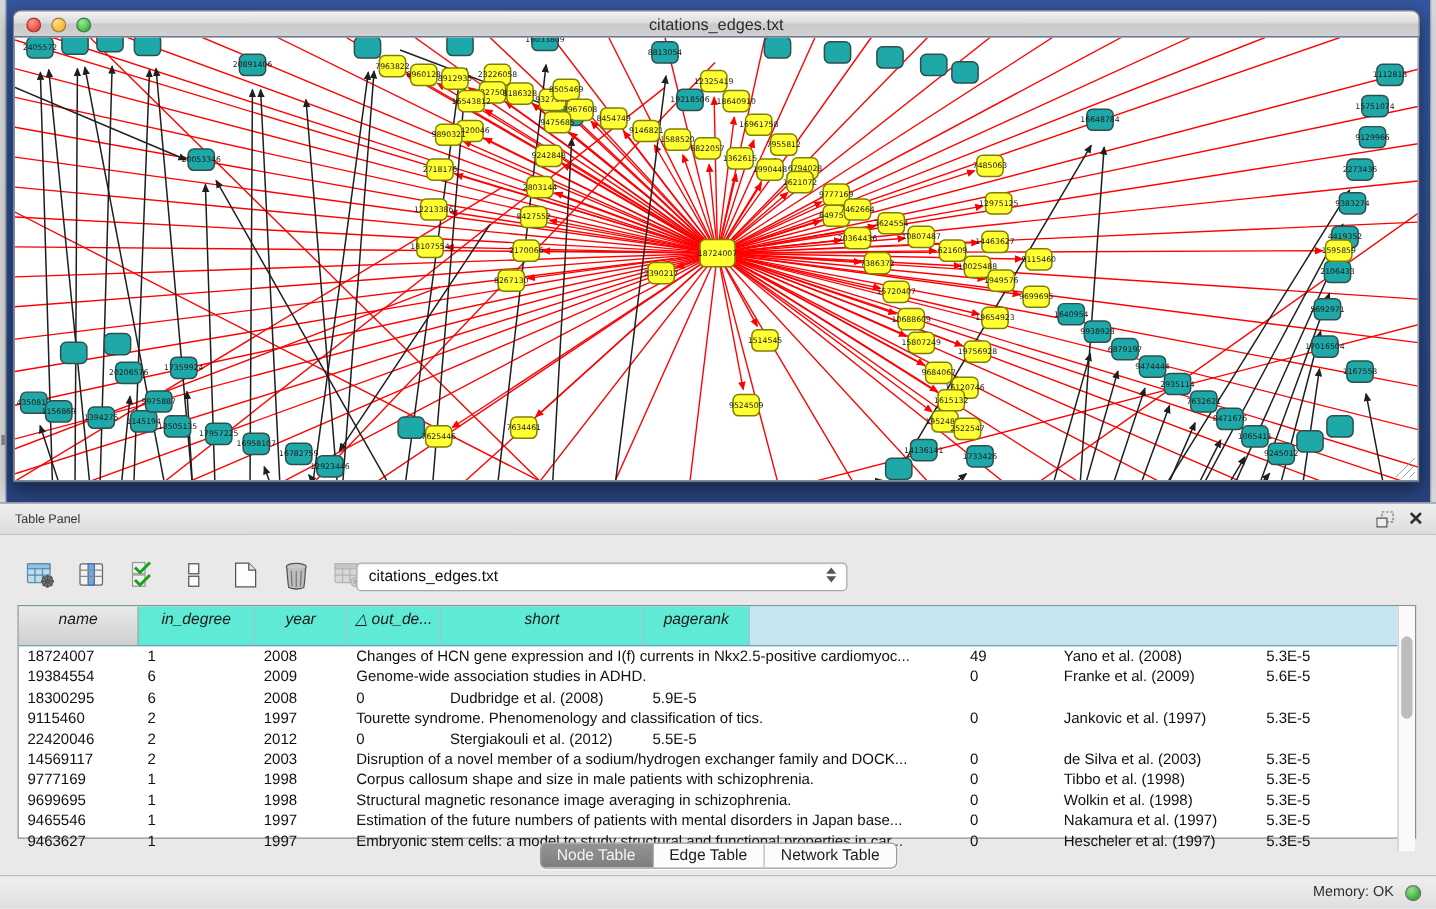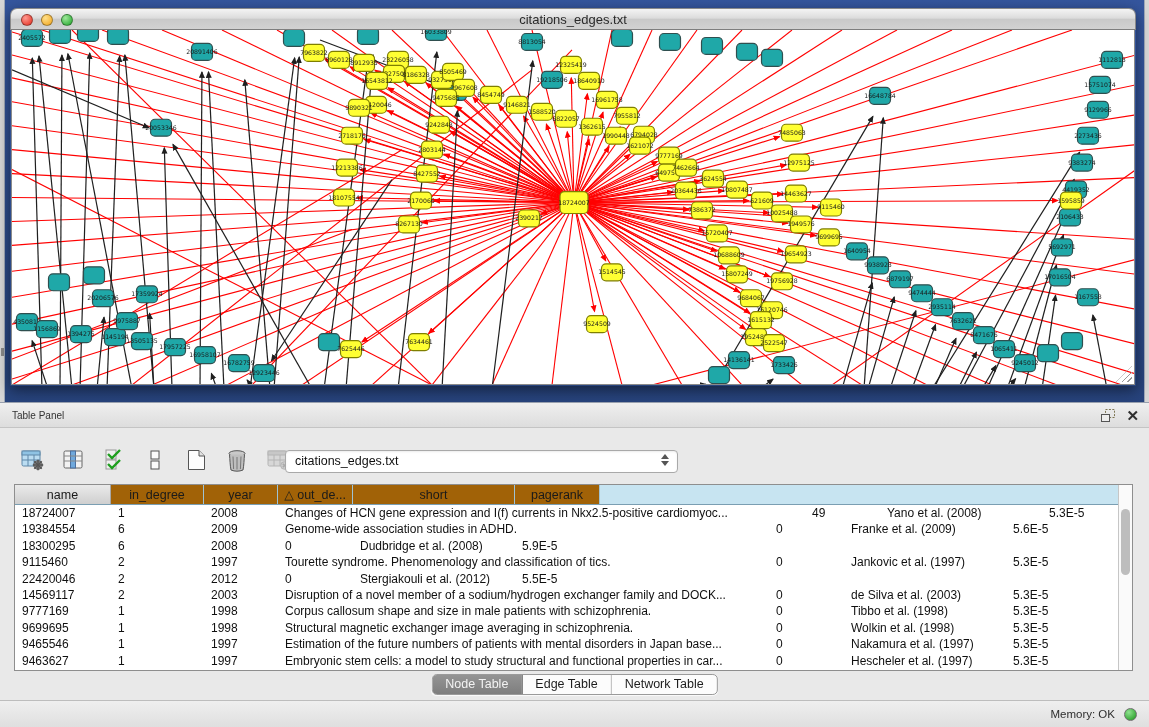"name" .thead { background: #a16207 -> #5eead4; font-style: none -> italic; height: 20px -> 32px }
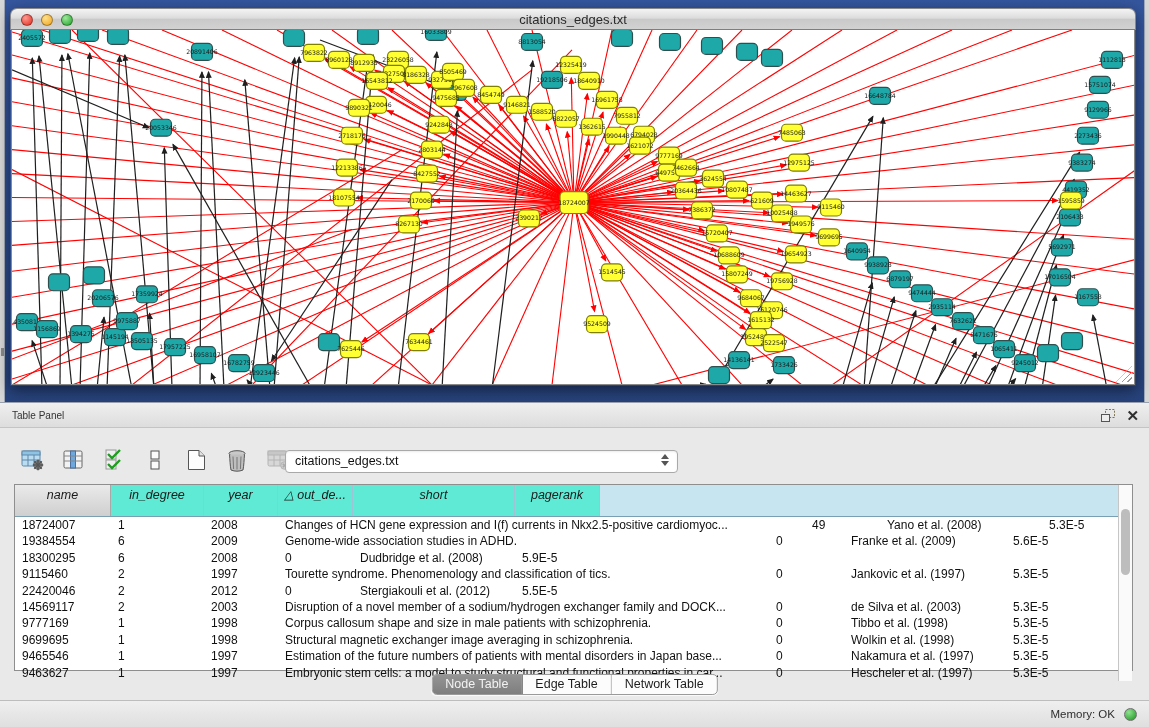"49" div.td { margin-left: 36px -> none }
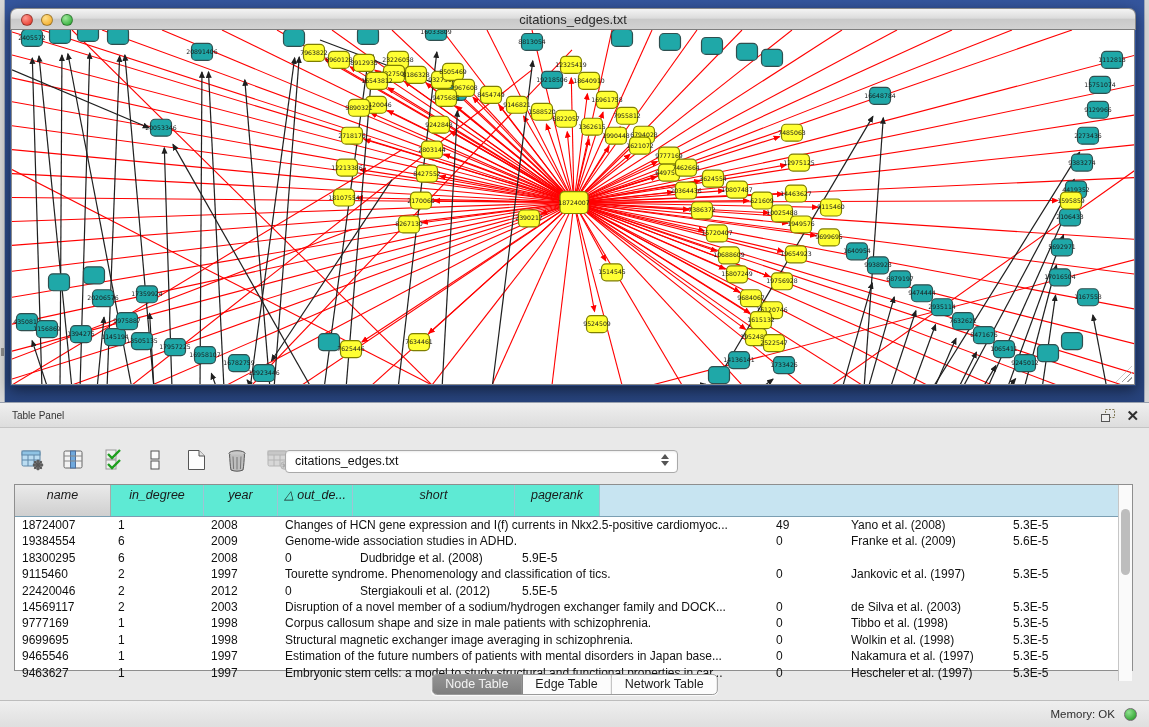"Structural magnetic exchanger image" div.td { text: exchanger -> resonance }
